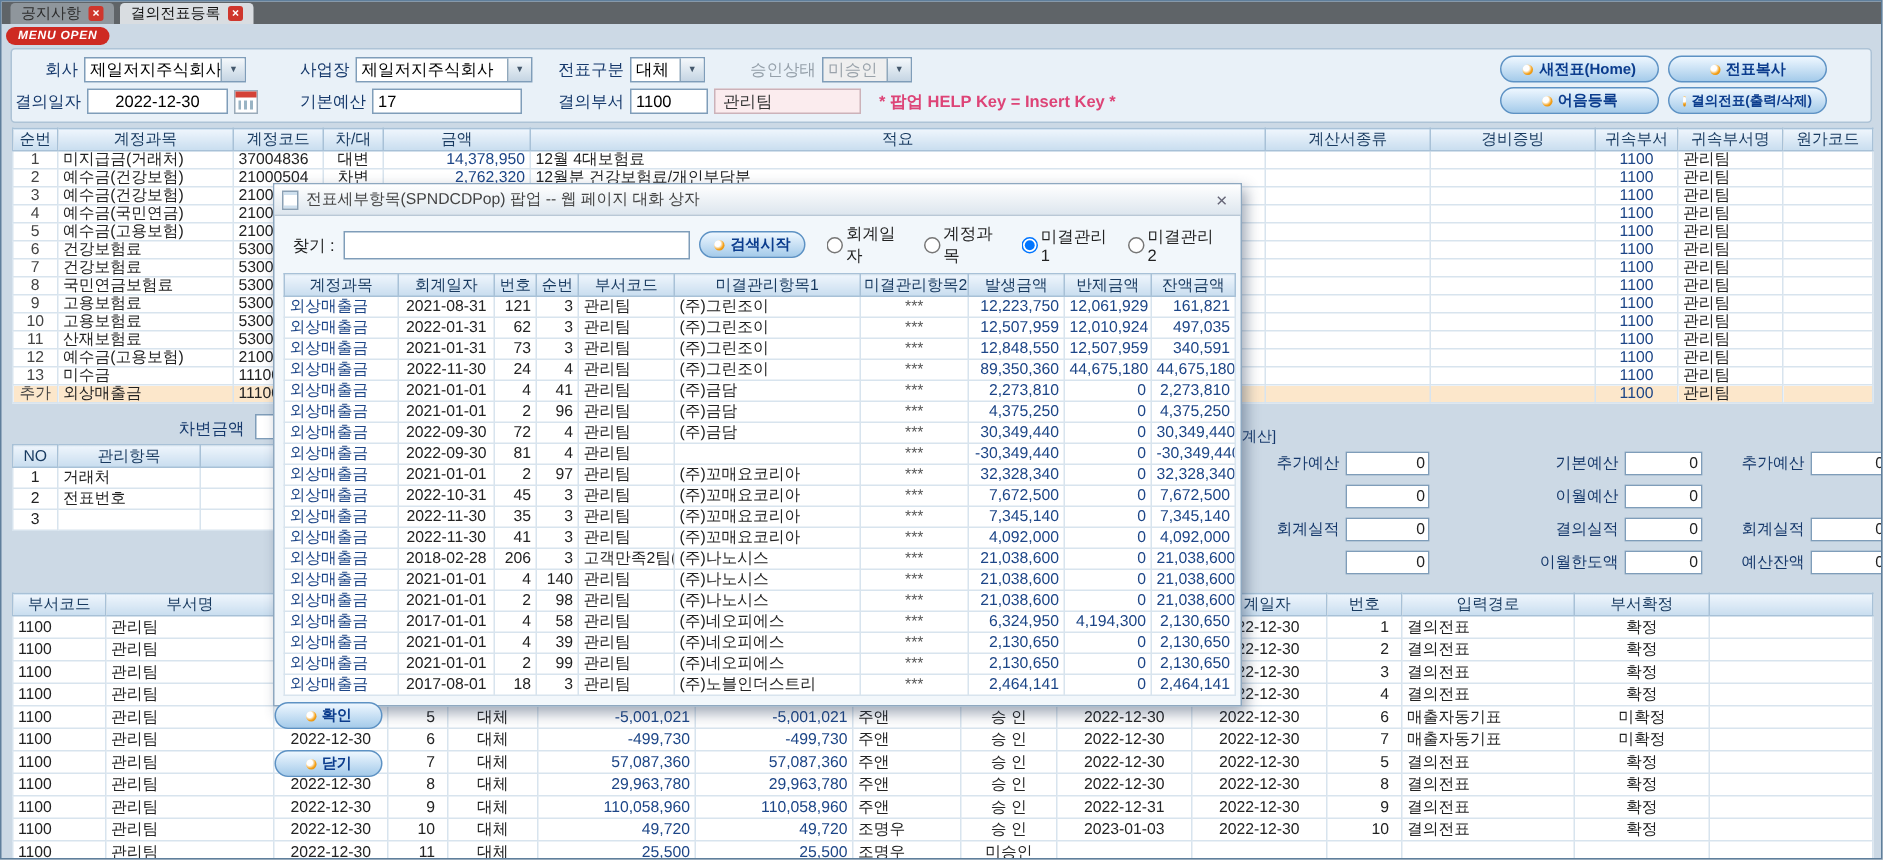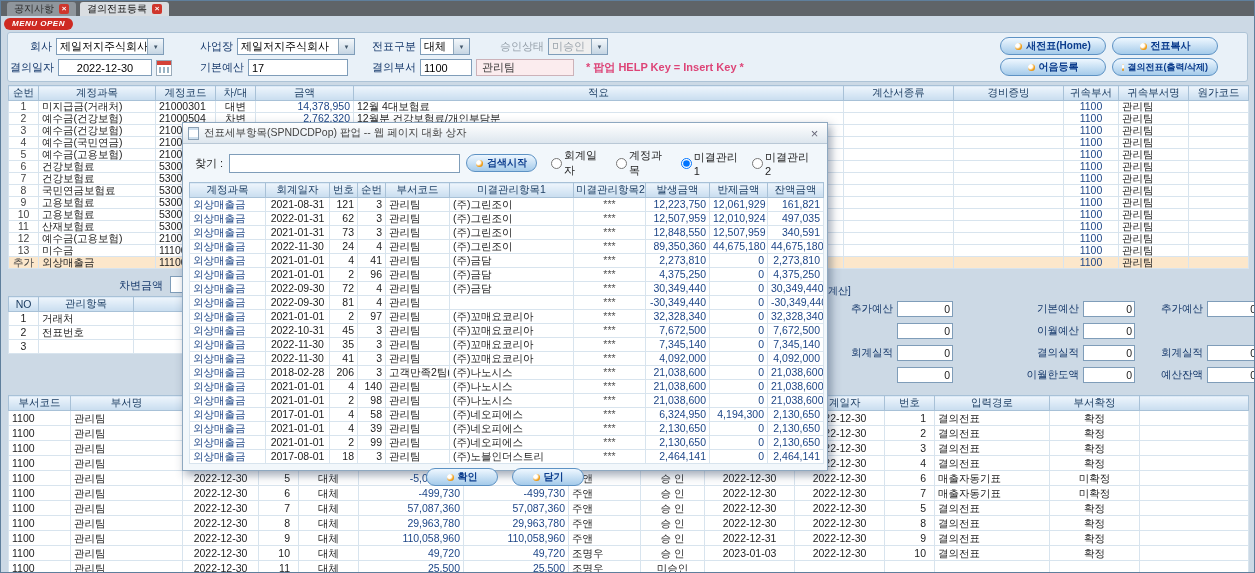"21000301" td { text: 21000301 -> 37004836 }
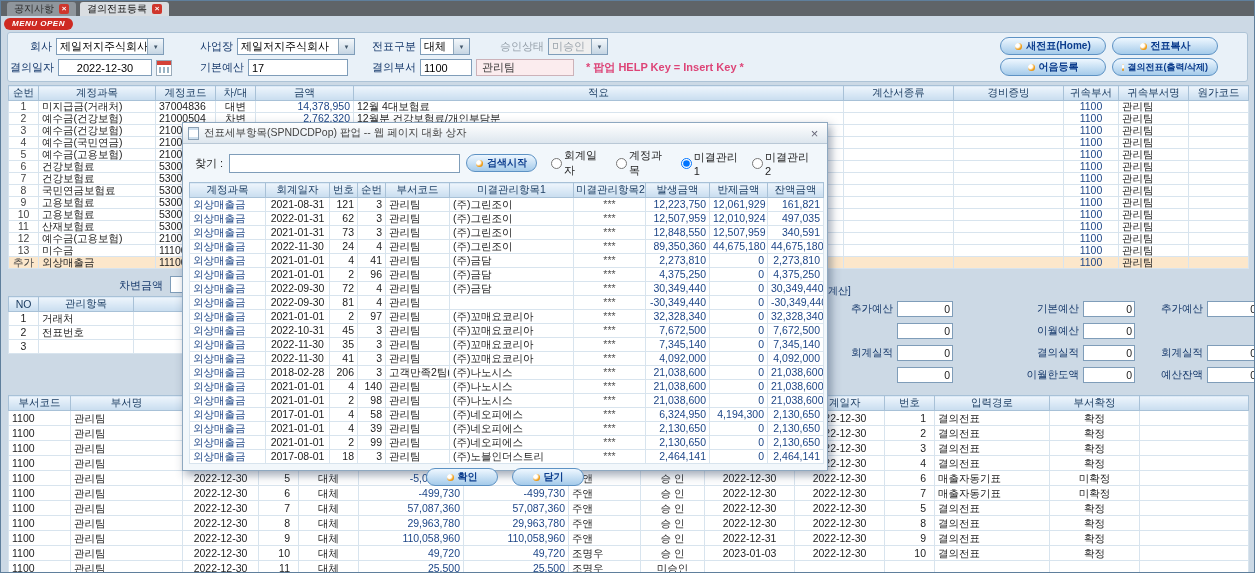"확인" #popbtns { flex-direction: none -> column }
